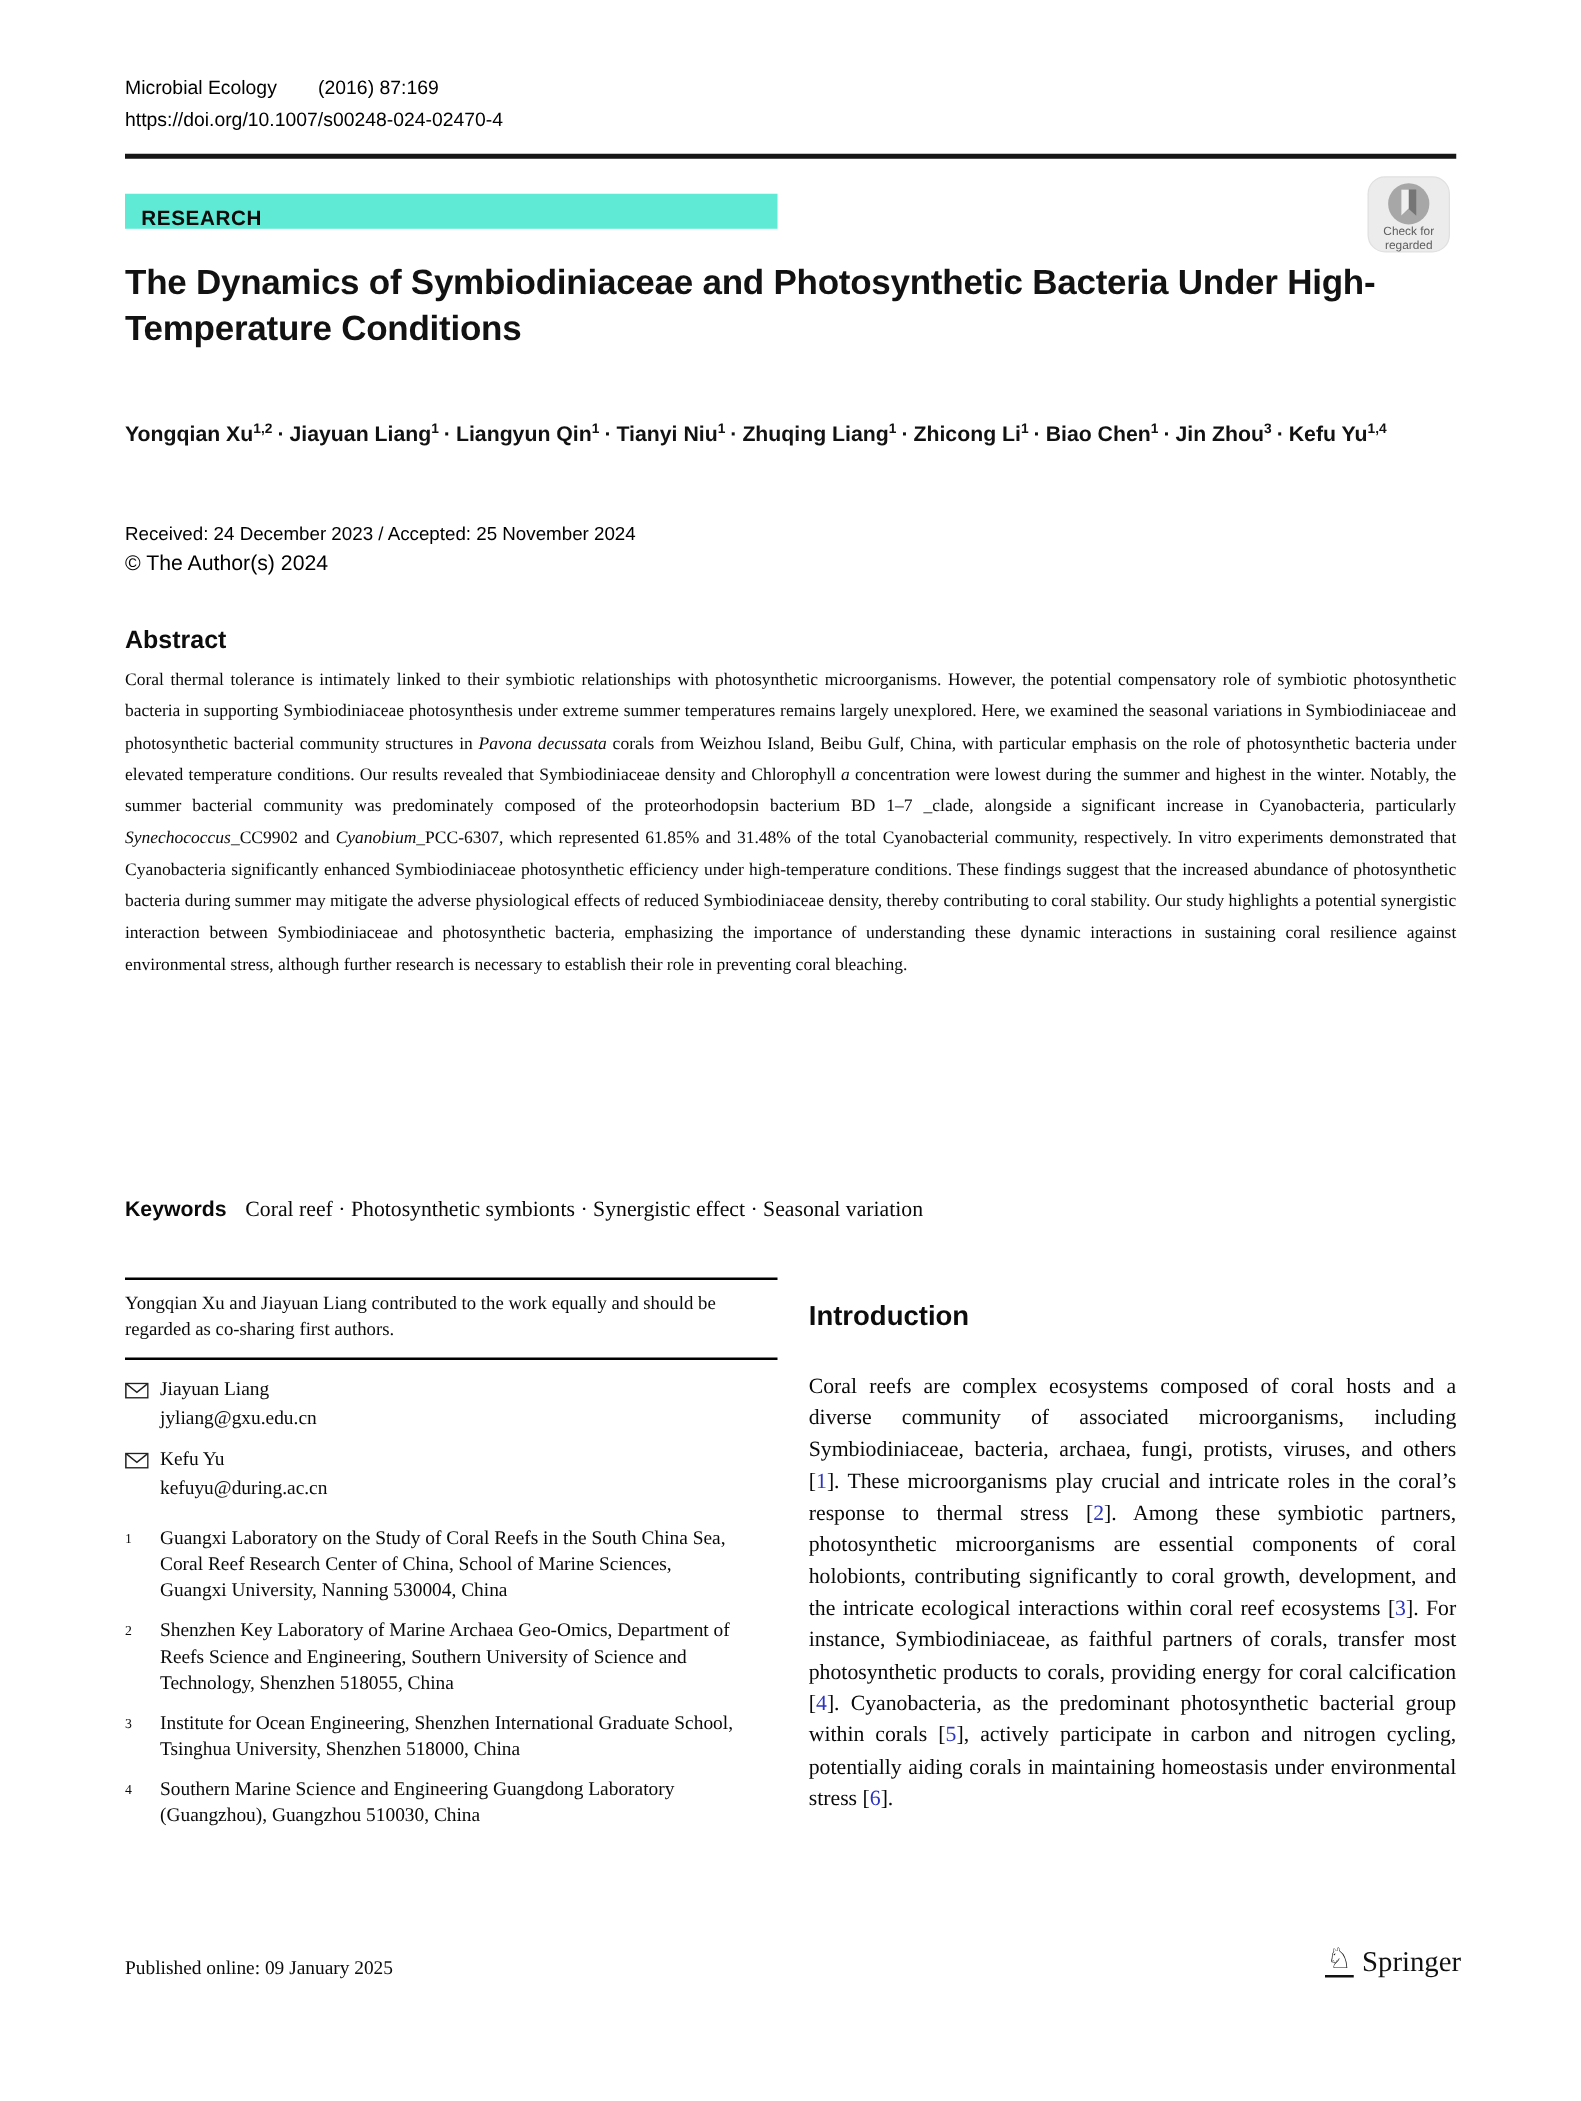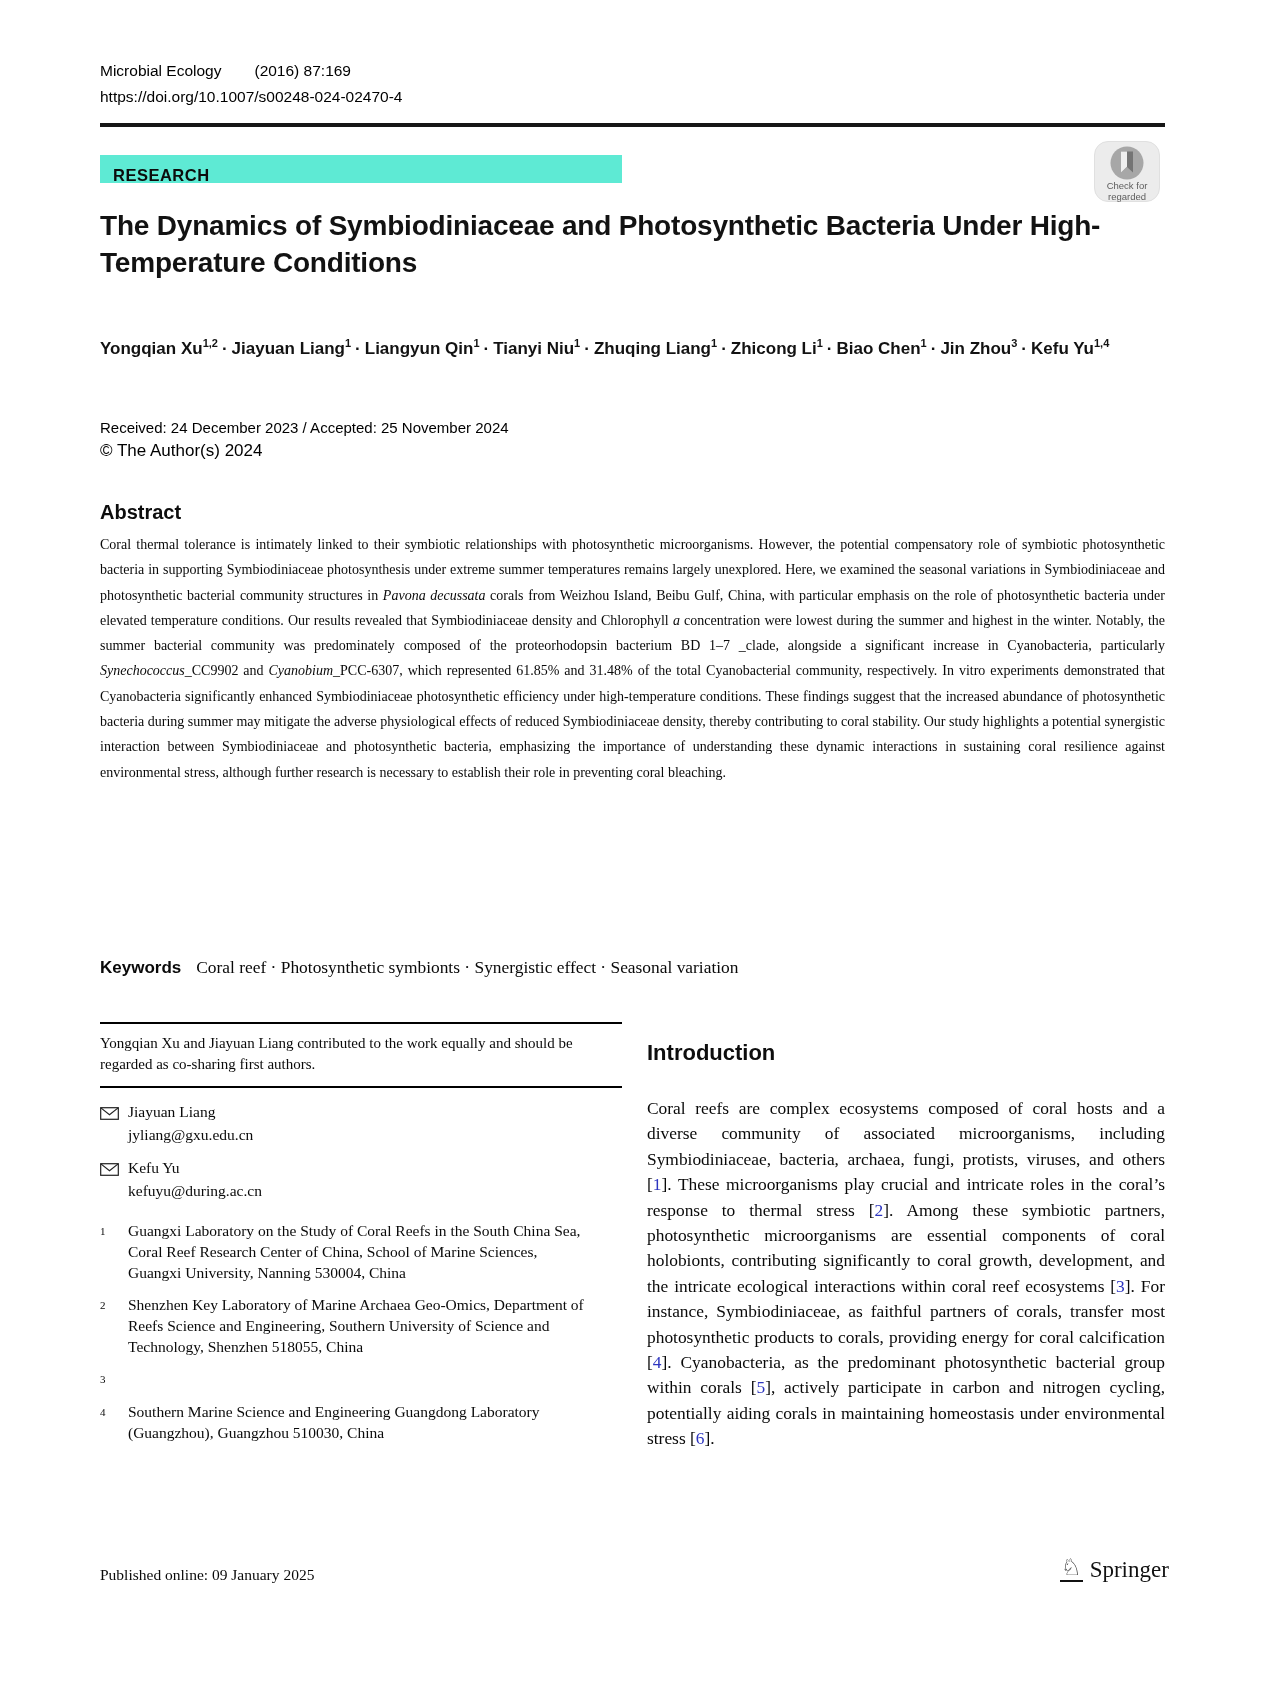"Institute for Ocean Engineering," span.aff-text { html: none -> <span>Institute for Ocean Engineering, Shenzhen International Graduate School, Tsinghua University, Shenzhen 518000, China</span> }
